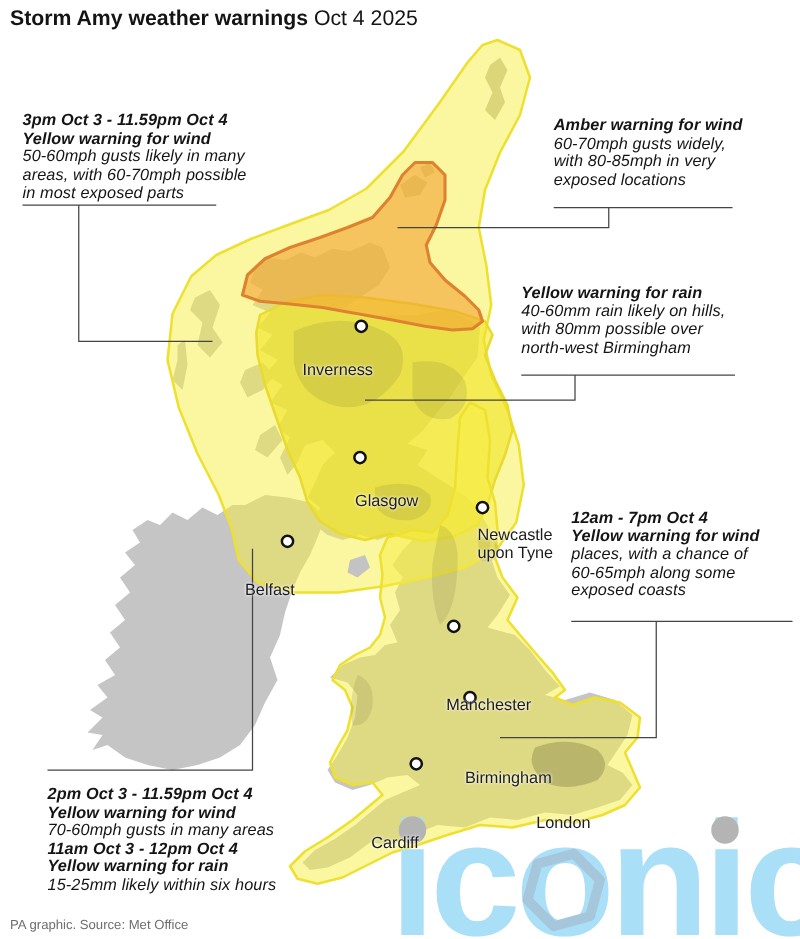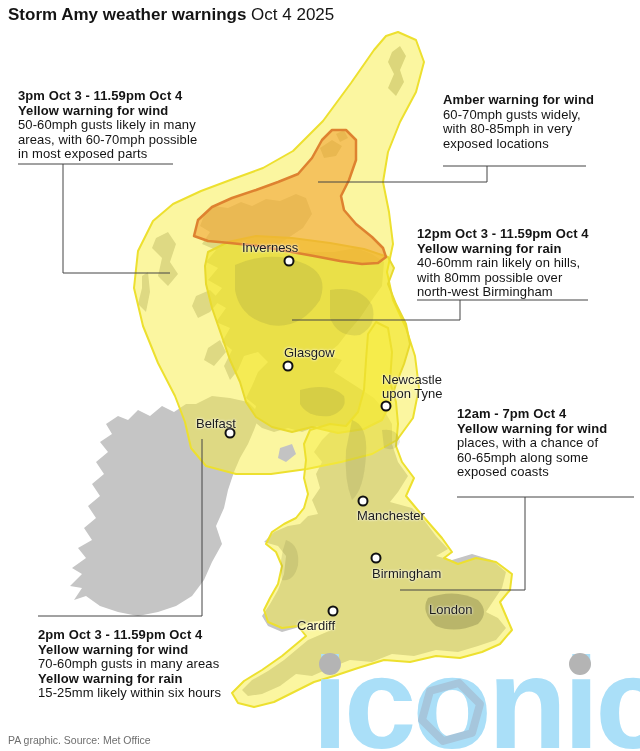"3pm Oct 3 - 11.59pm" .callout div { font-style: none -> italic }
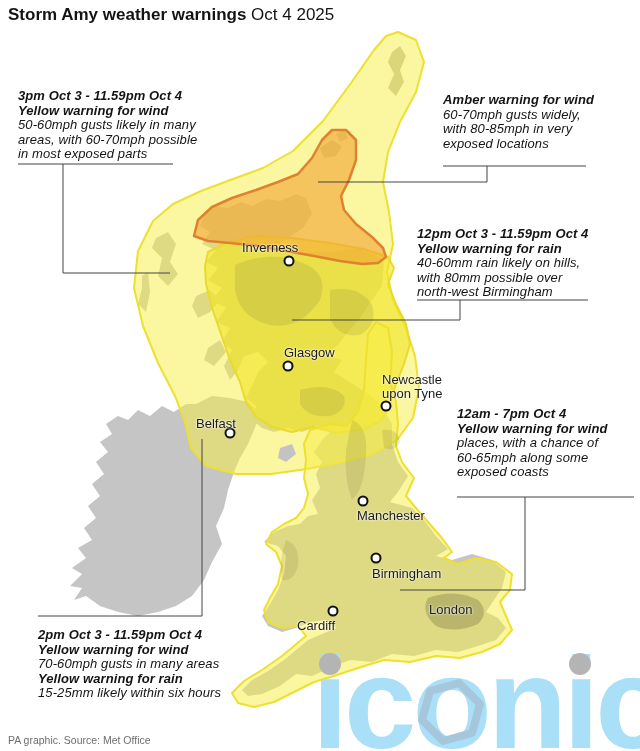"12pm Oct 3 - 11.59pm" div.b { html: <div>12pm Oct 3 - 11.59pm Oct 4</div> -> none }
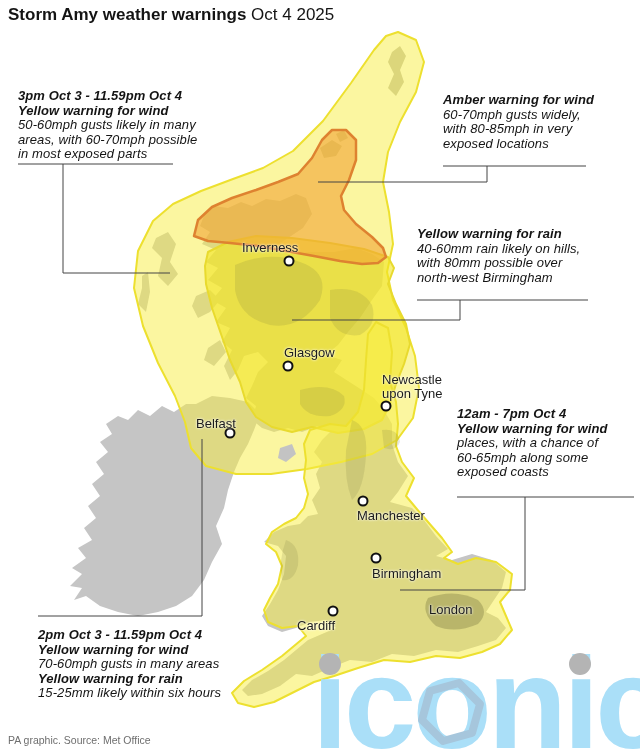"Inverness" .city-label { margin-top: none -> 48px }
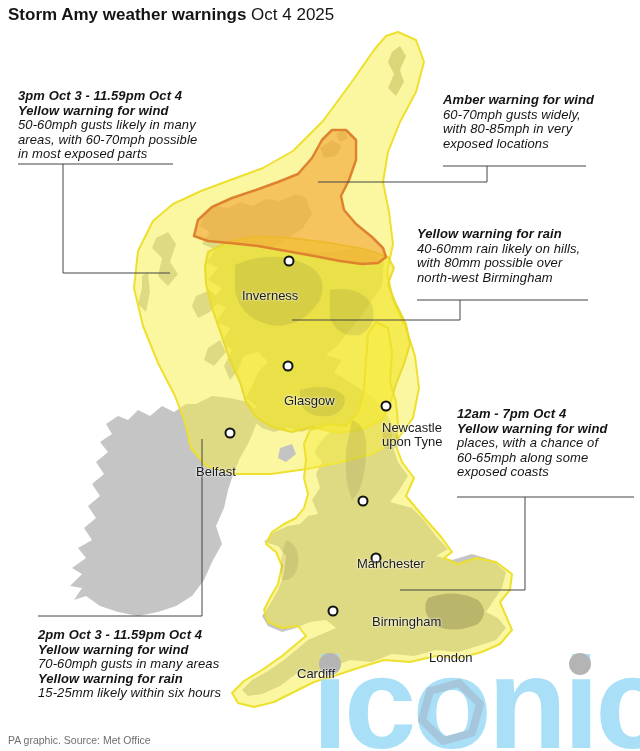"11am Oct 3 - 12pm" div.b { html: none -> <div>11am Oct 3 - 12pm Oct 4</div> }
